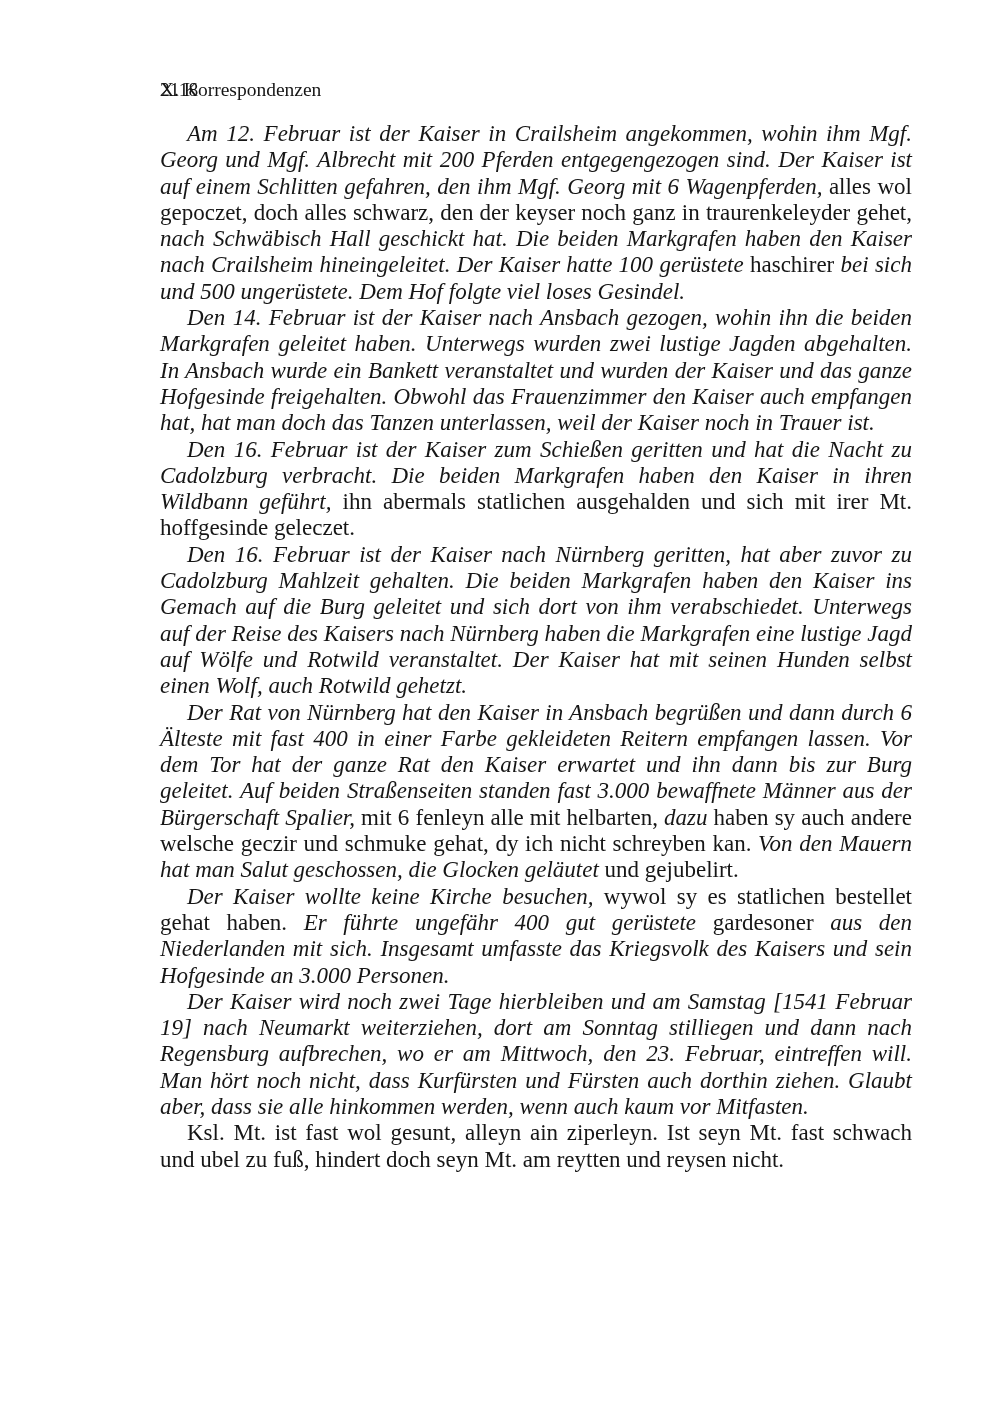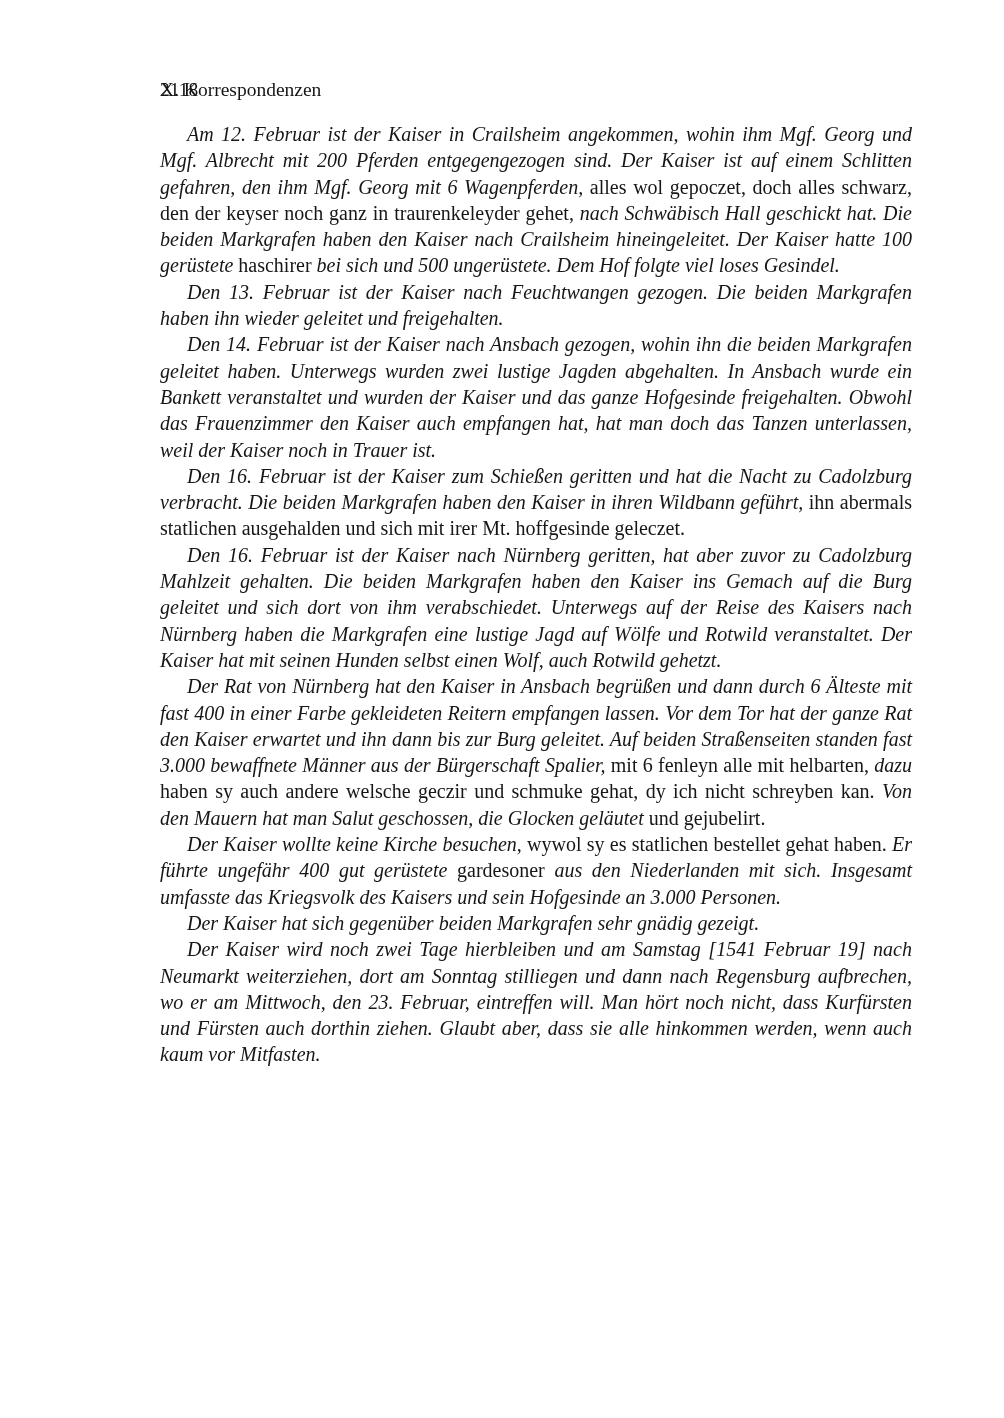"Am 12. Februar ist der" .body-text { font-size: 20px -> 23px }
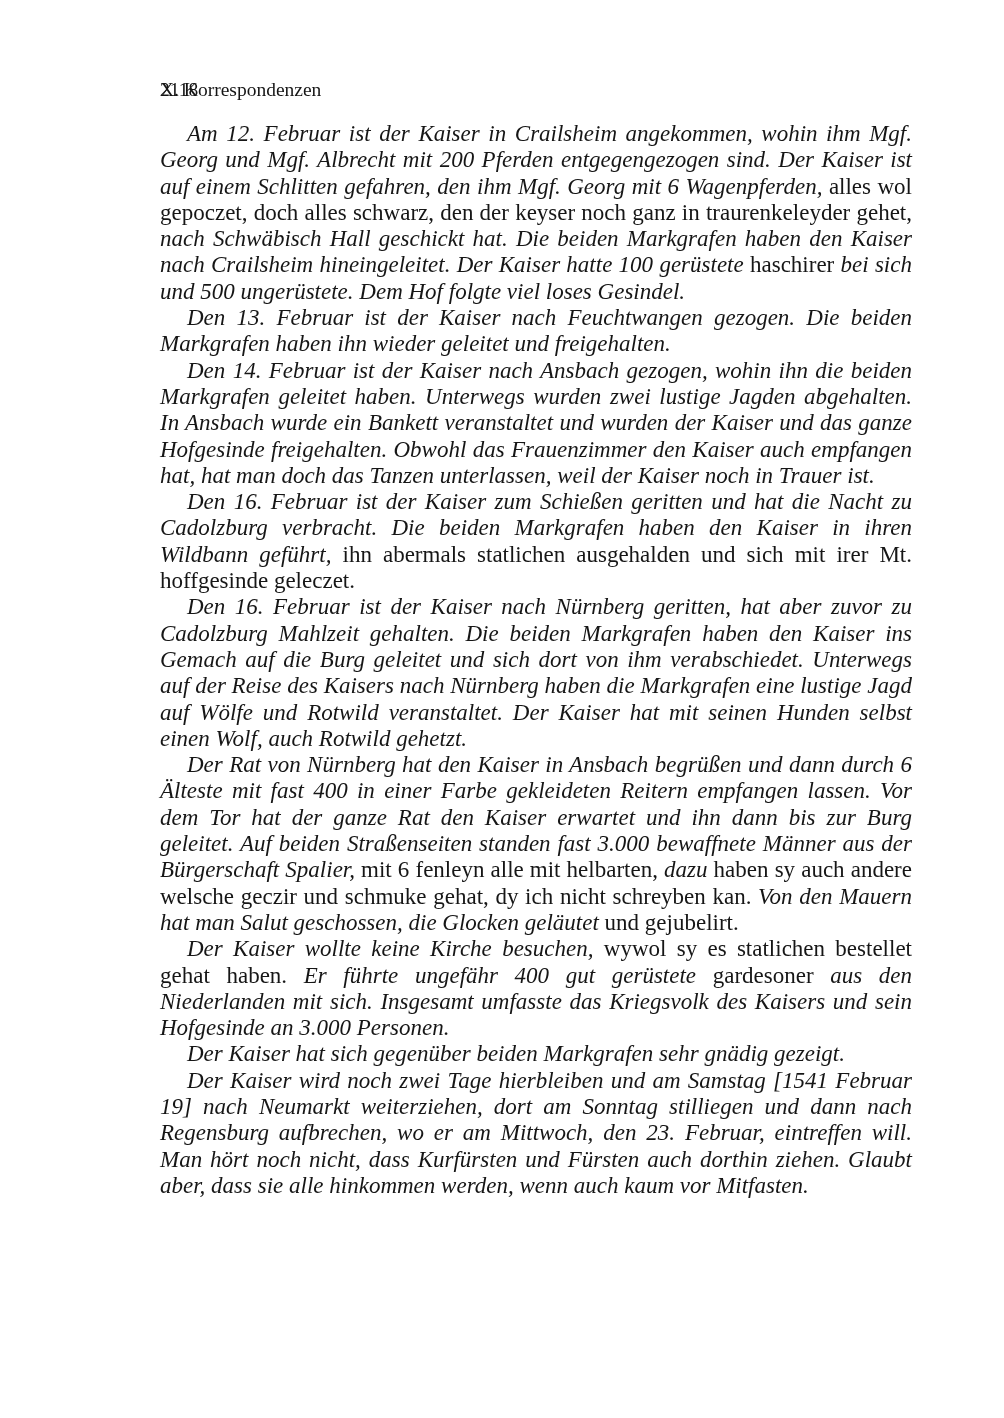"Den 13. Februar ist der" p.para { html: <p><span>Den 13. Februar ist der Kaiser nach Feuchtwangen gezogen. Die beiden Markgrafen haben ihn wieder geleitet und freigehalten.</span></p> -> none }
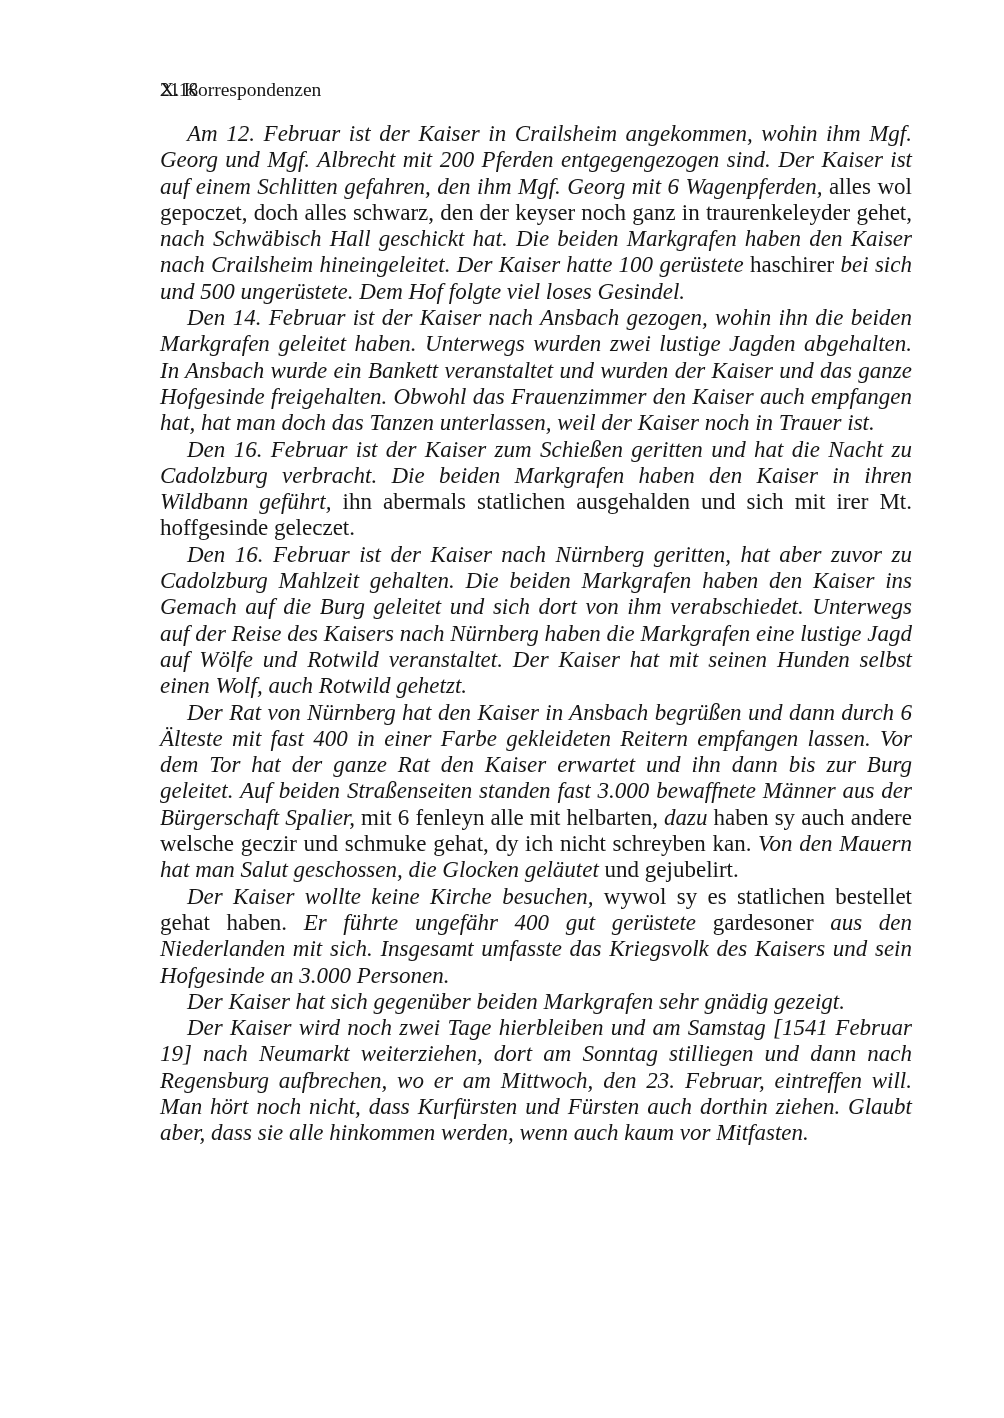"Der Kaiser hat sich gegenüber" p.para { html: <p><span>Der Kaiser hat sich gegenüber beiden Markgrafen sehr gnädig gezeigt.</span></p> -> none }
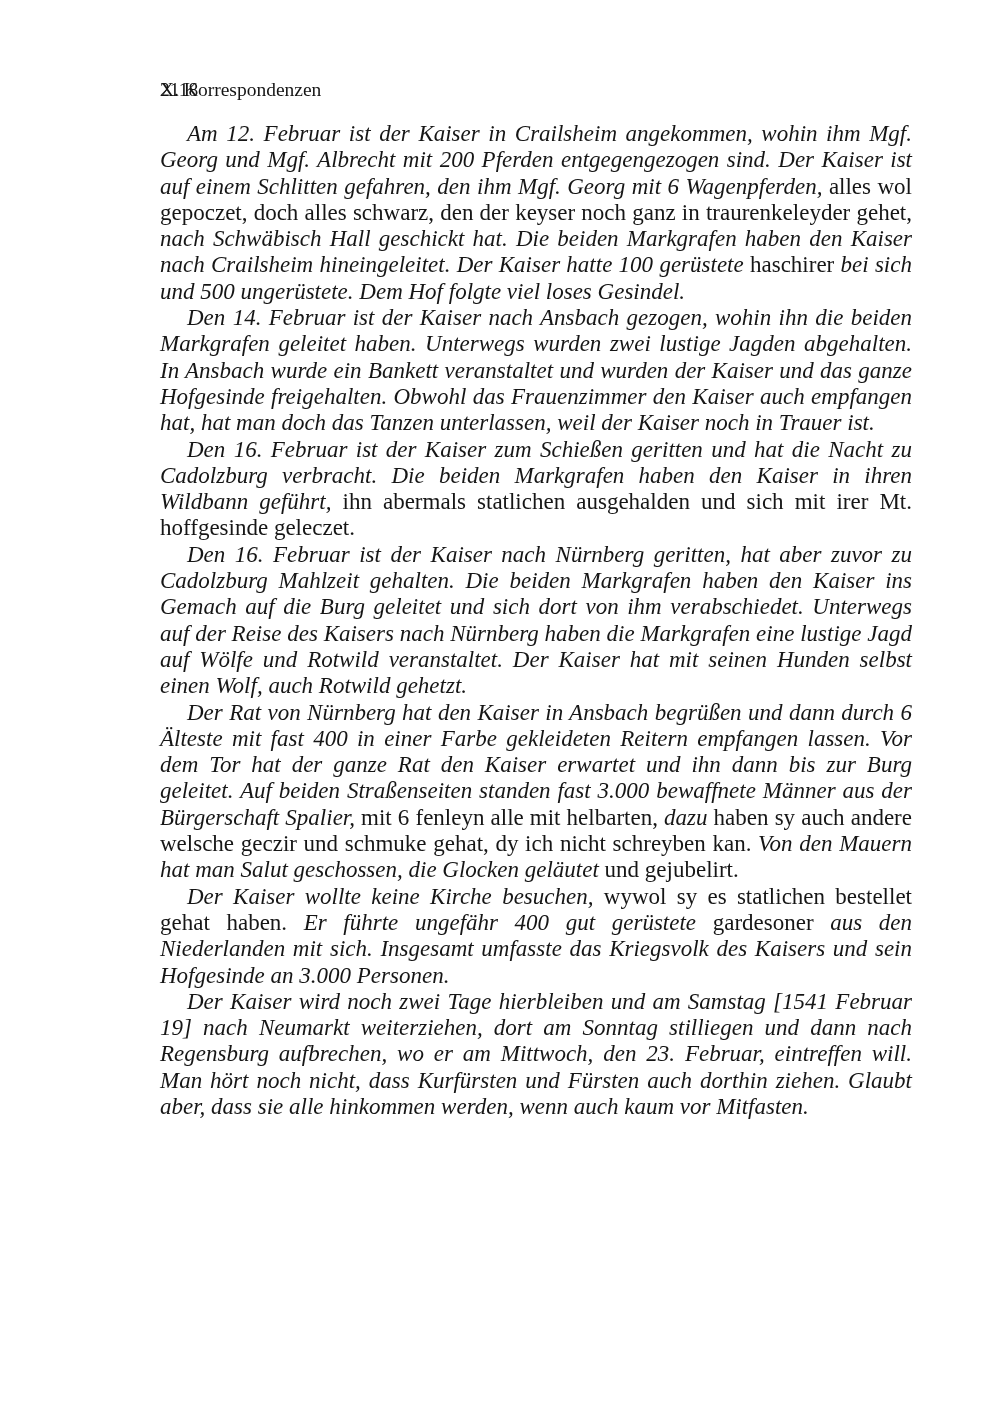"Ksl. Mt. ist fast wol" p.para { html: none -> <p><span>Ksl. Mt. ist fast wol gesunt, alleyn ain ziperleyn. Ist seyn Mt. fast schwach und ubel zu fuß, hindert doch seyn Mt. am reytten und reysen nicht.</span></p> }
